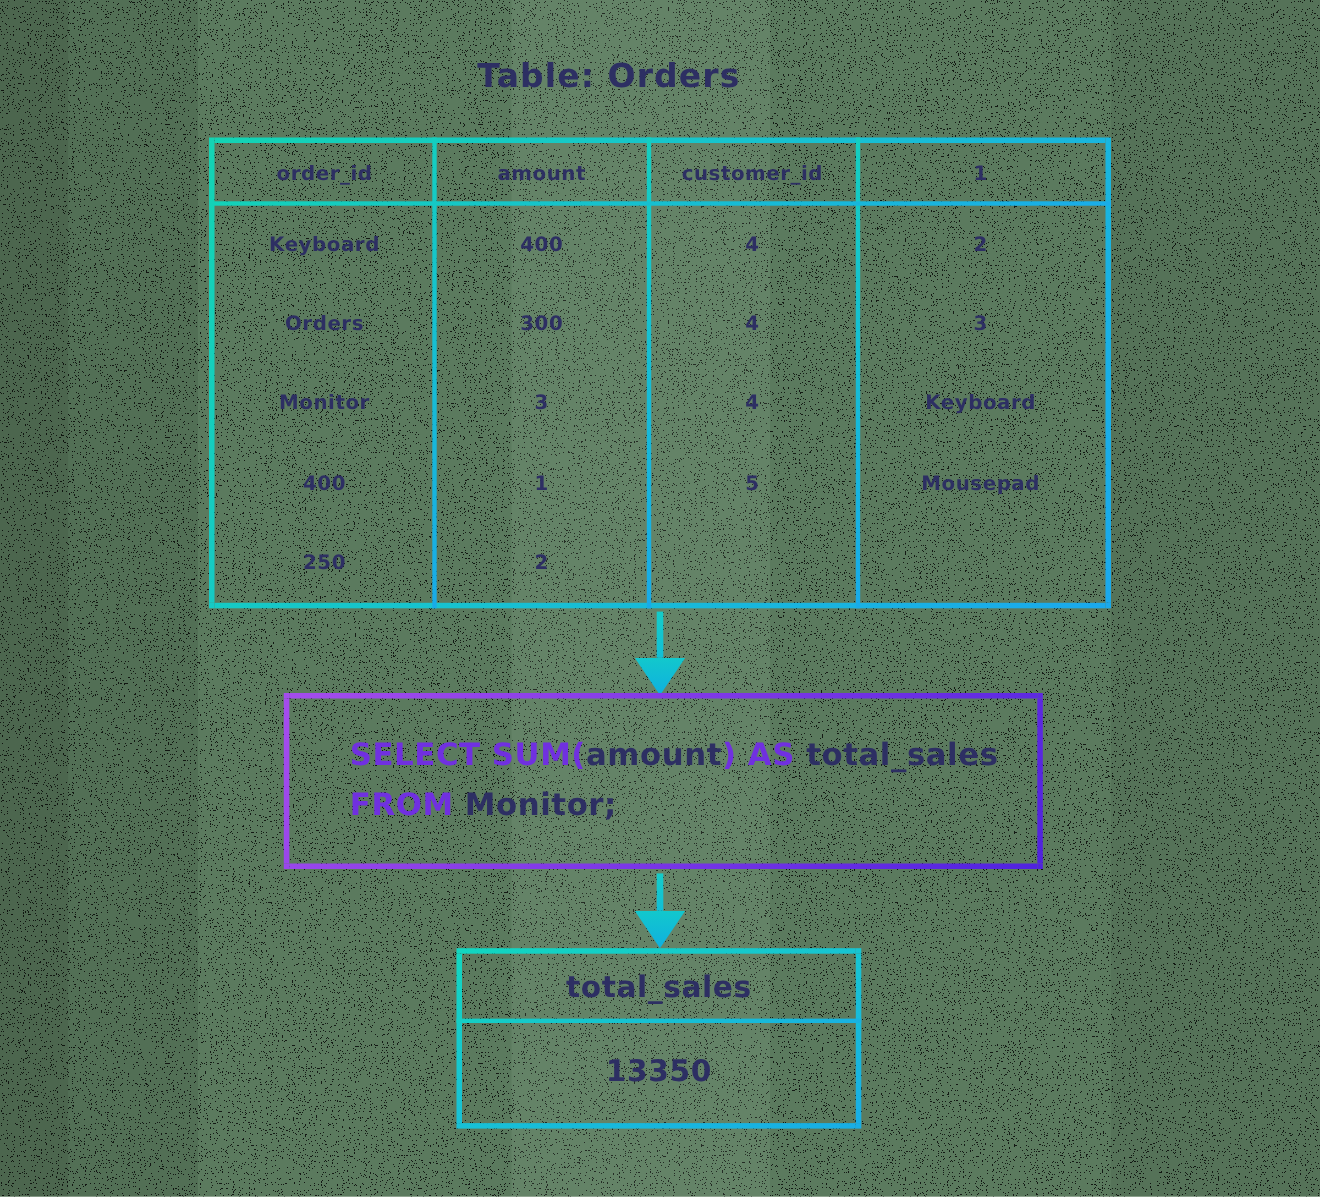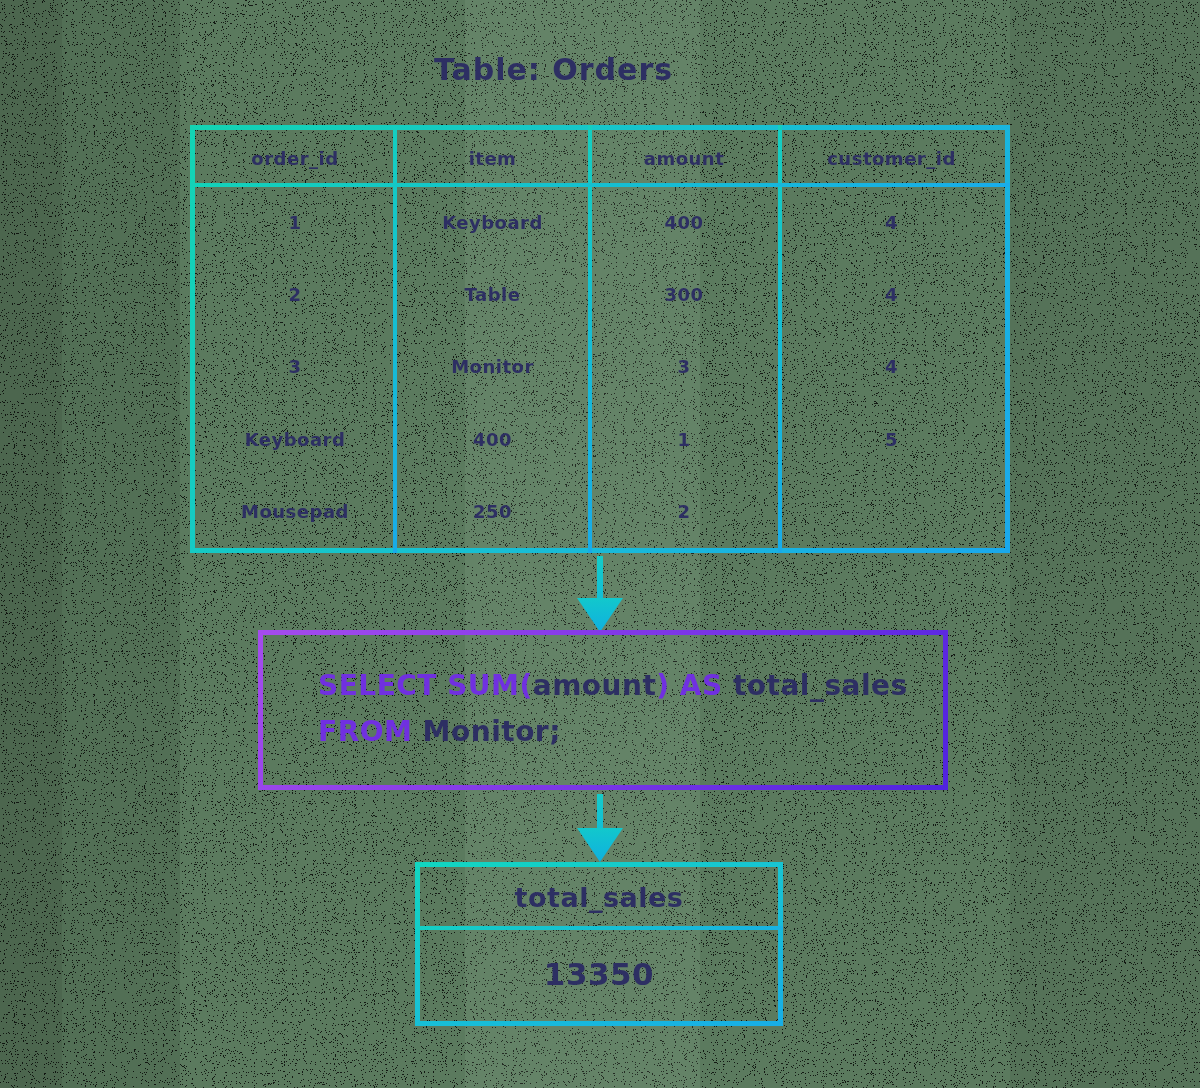"item" div.ocell { html: <div>item</div> -> none }
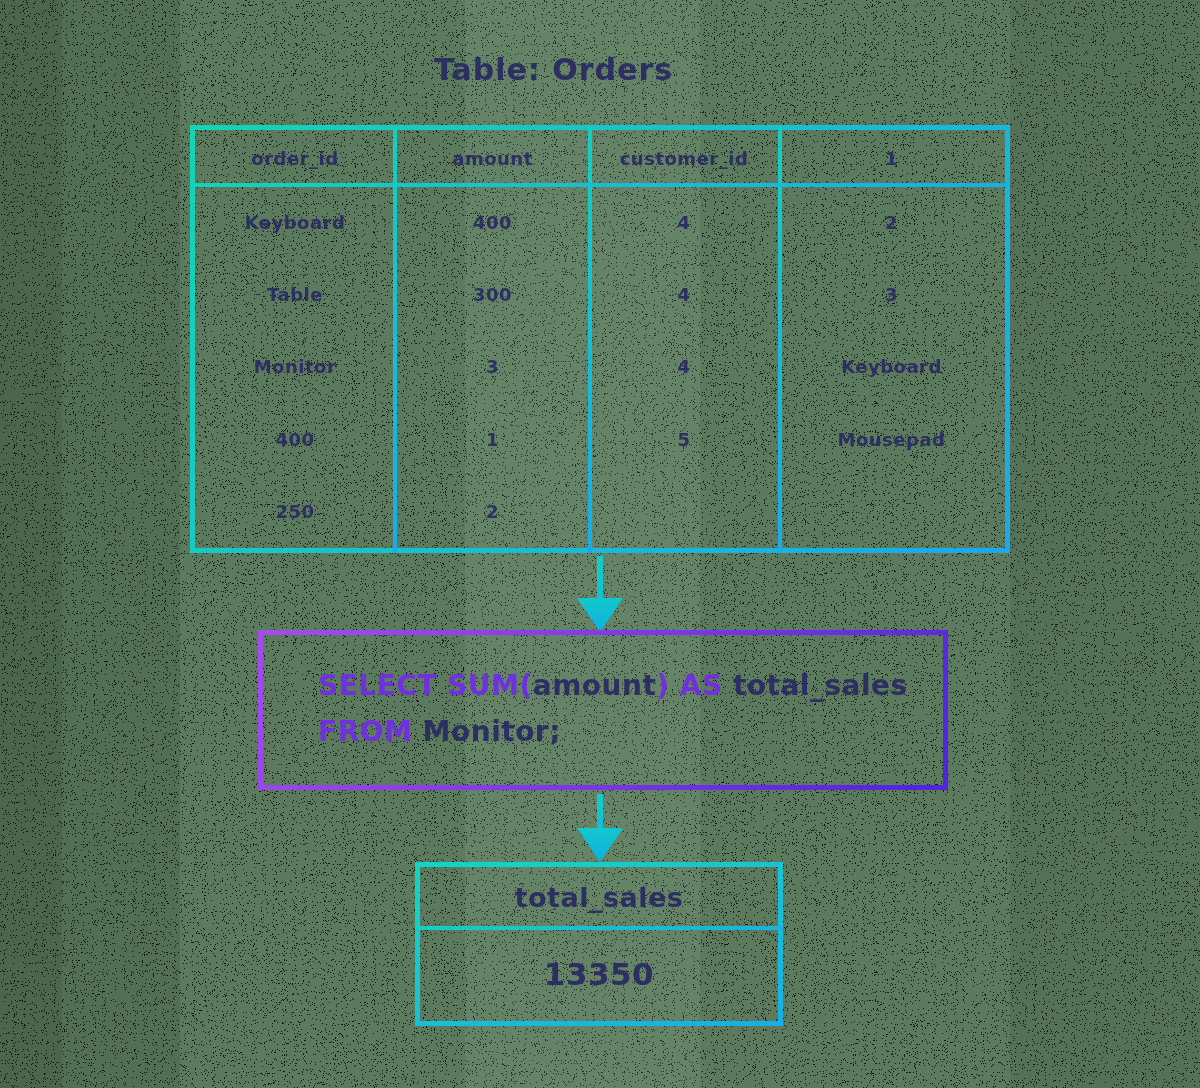"Table" div.ocell { text: Table -> Orders }
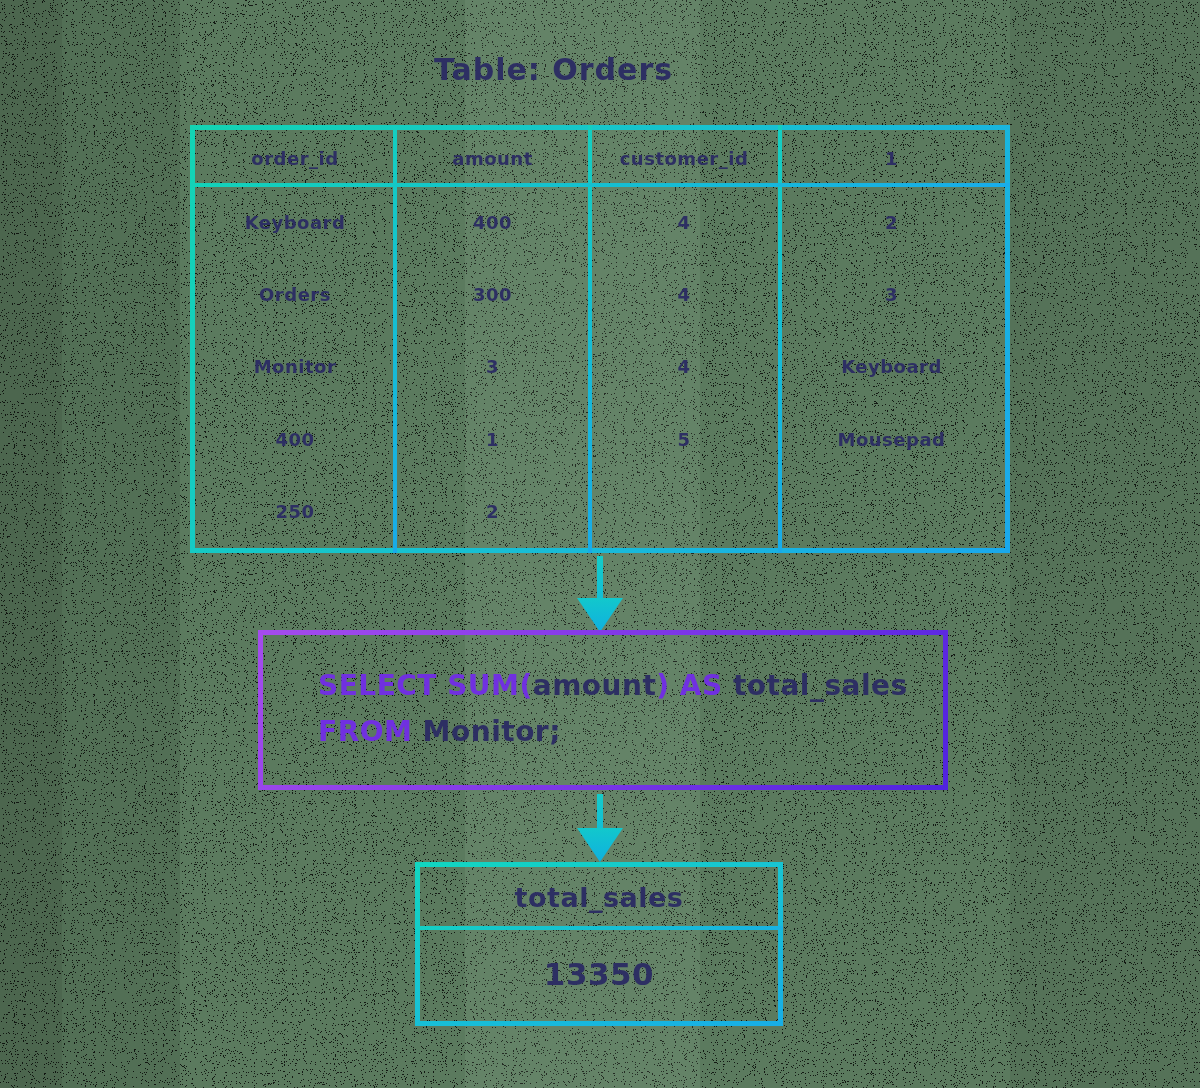"13350" .rval { font-size: 31px -> 27px }
